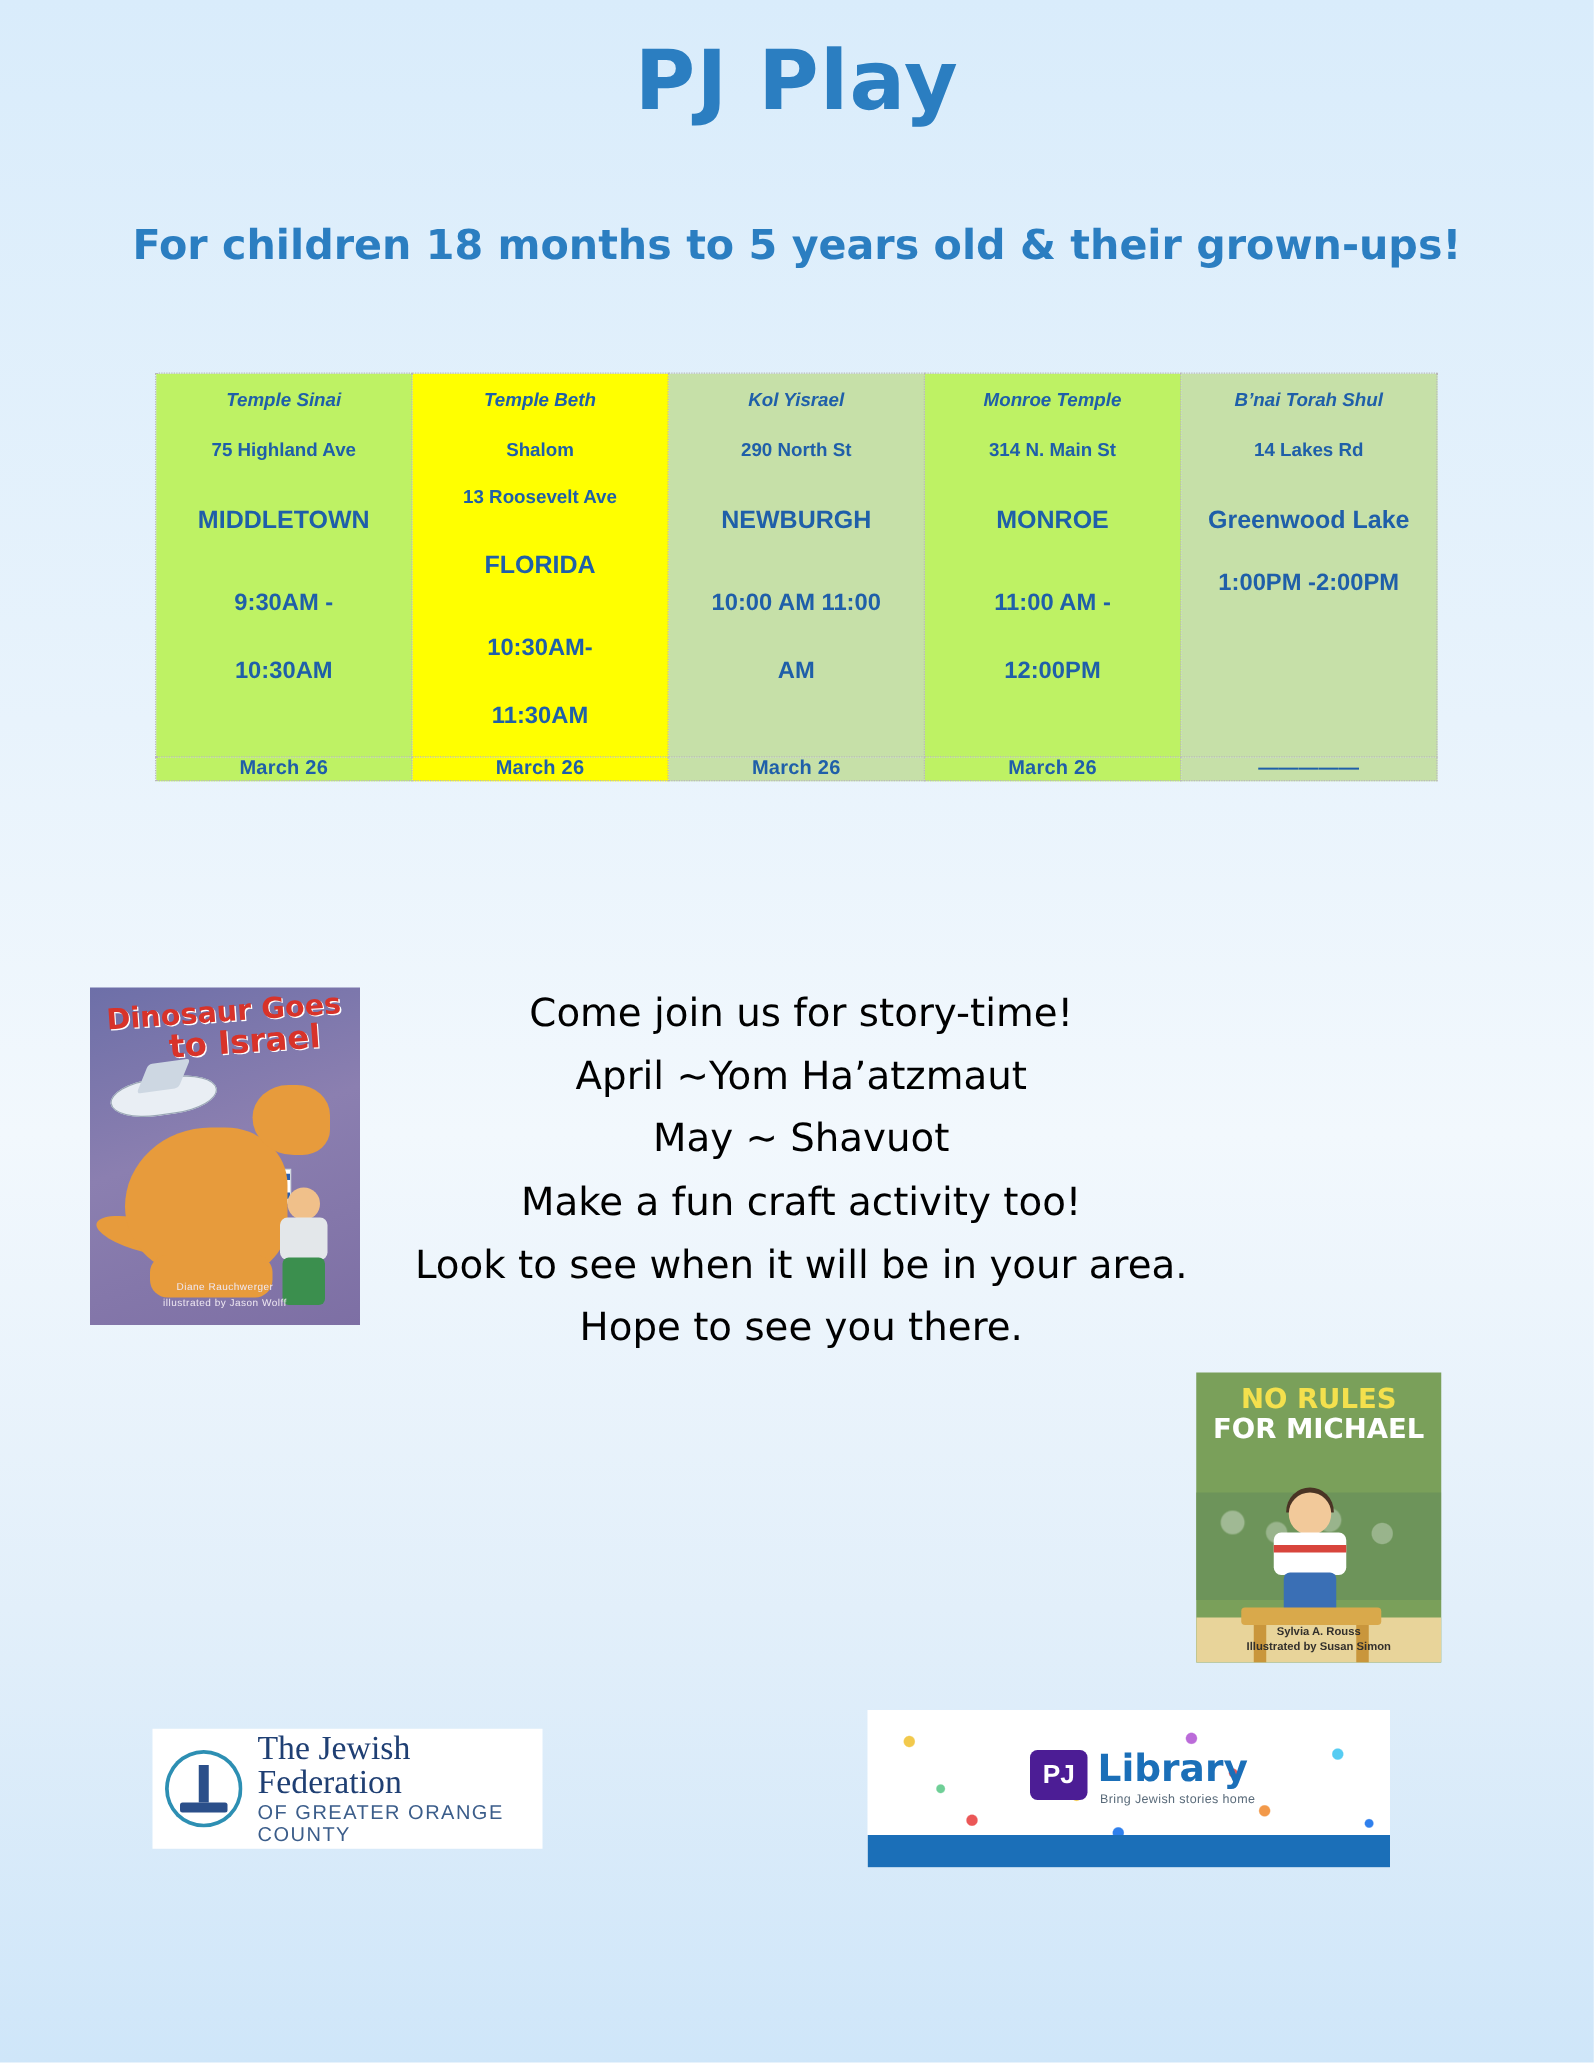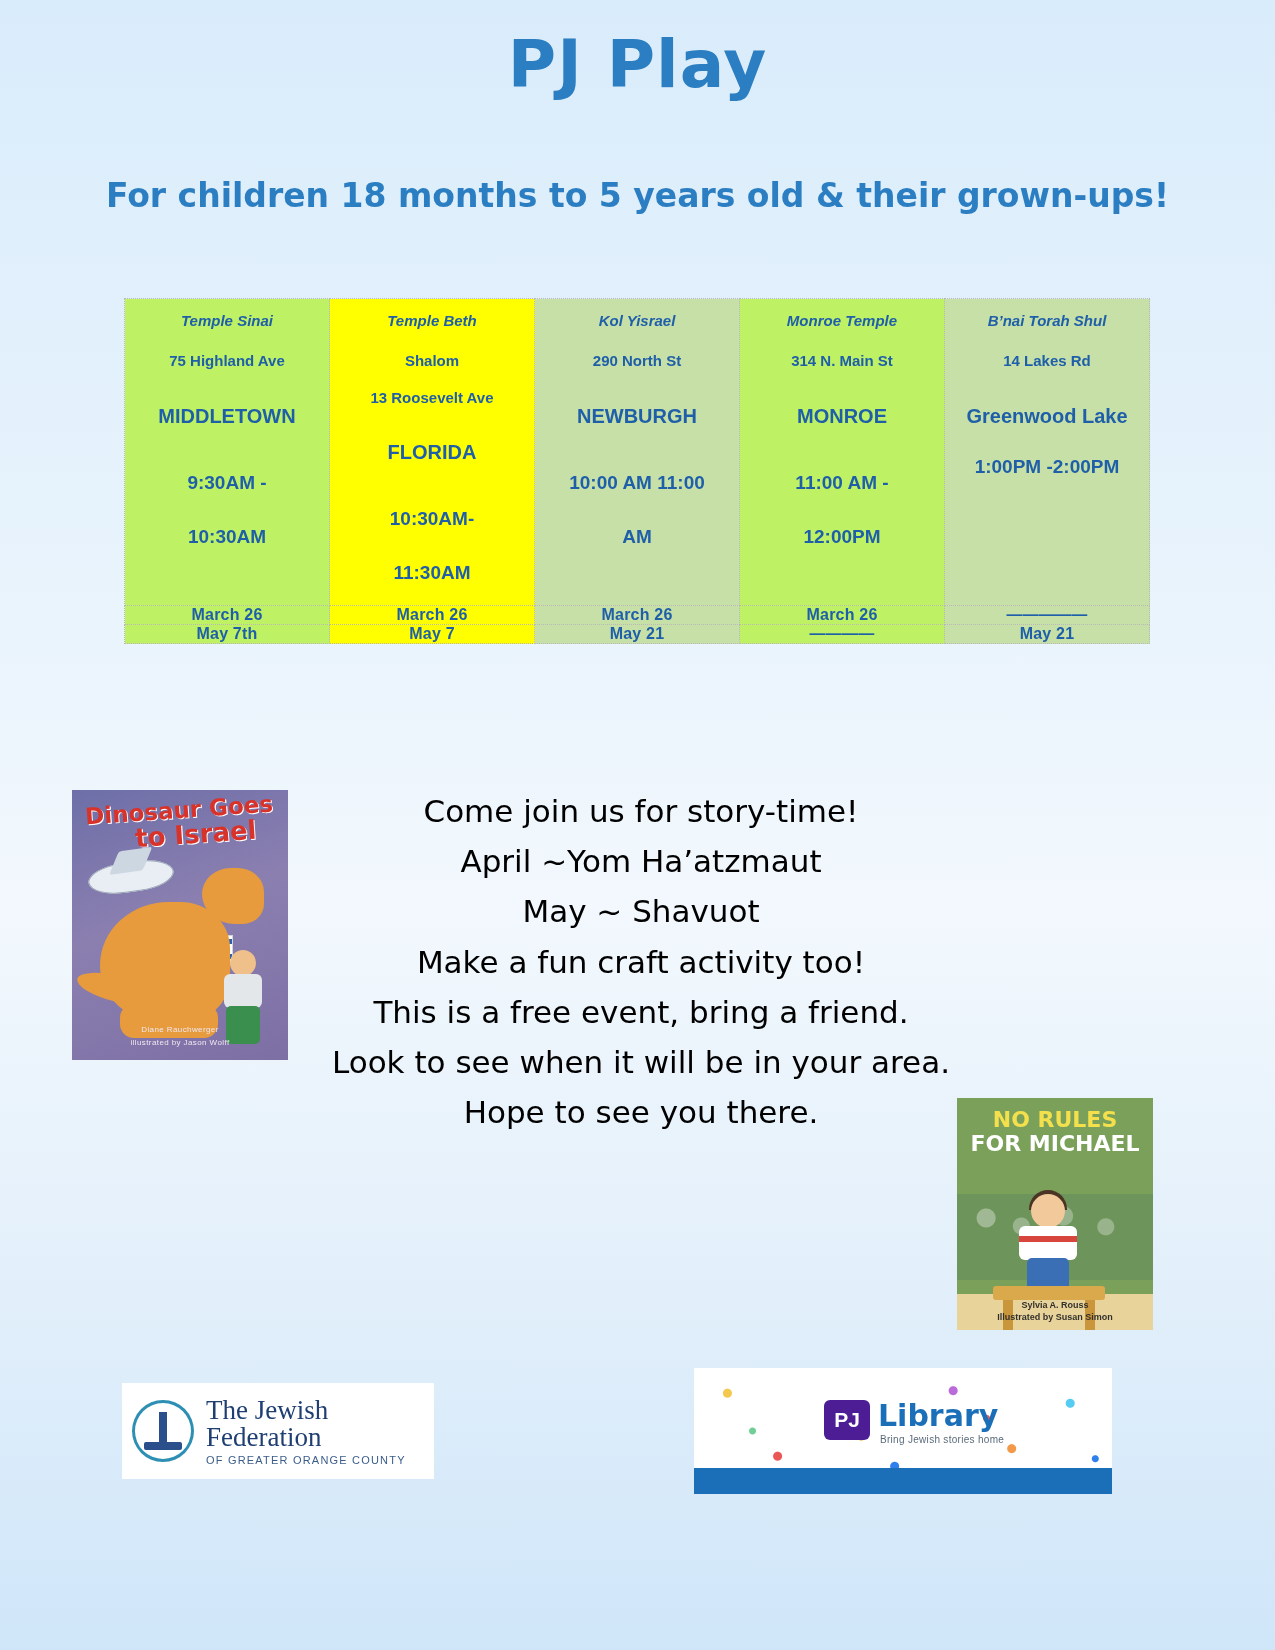"May 7th" tr { html: <tr> <td>May 7th</td> <td>May 7</td> <td>May 21</td> <td>————</td> <td>May 21</td> </tr> -> none }
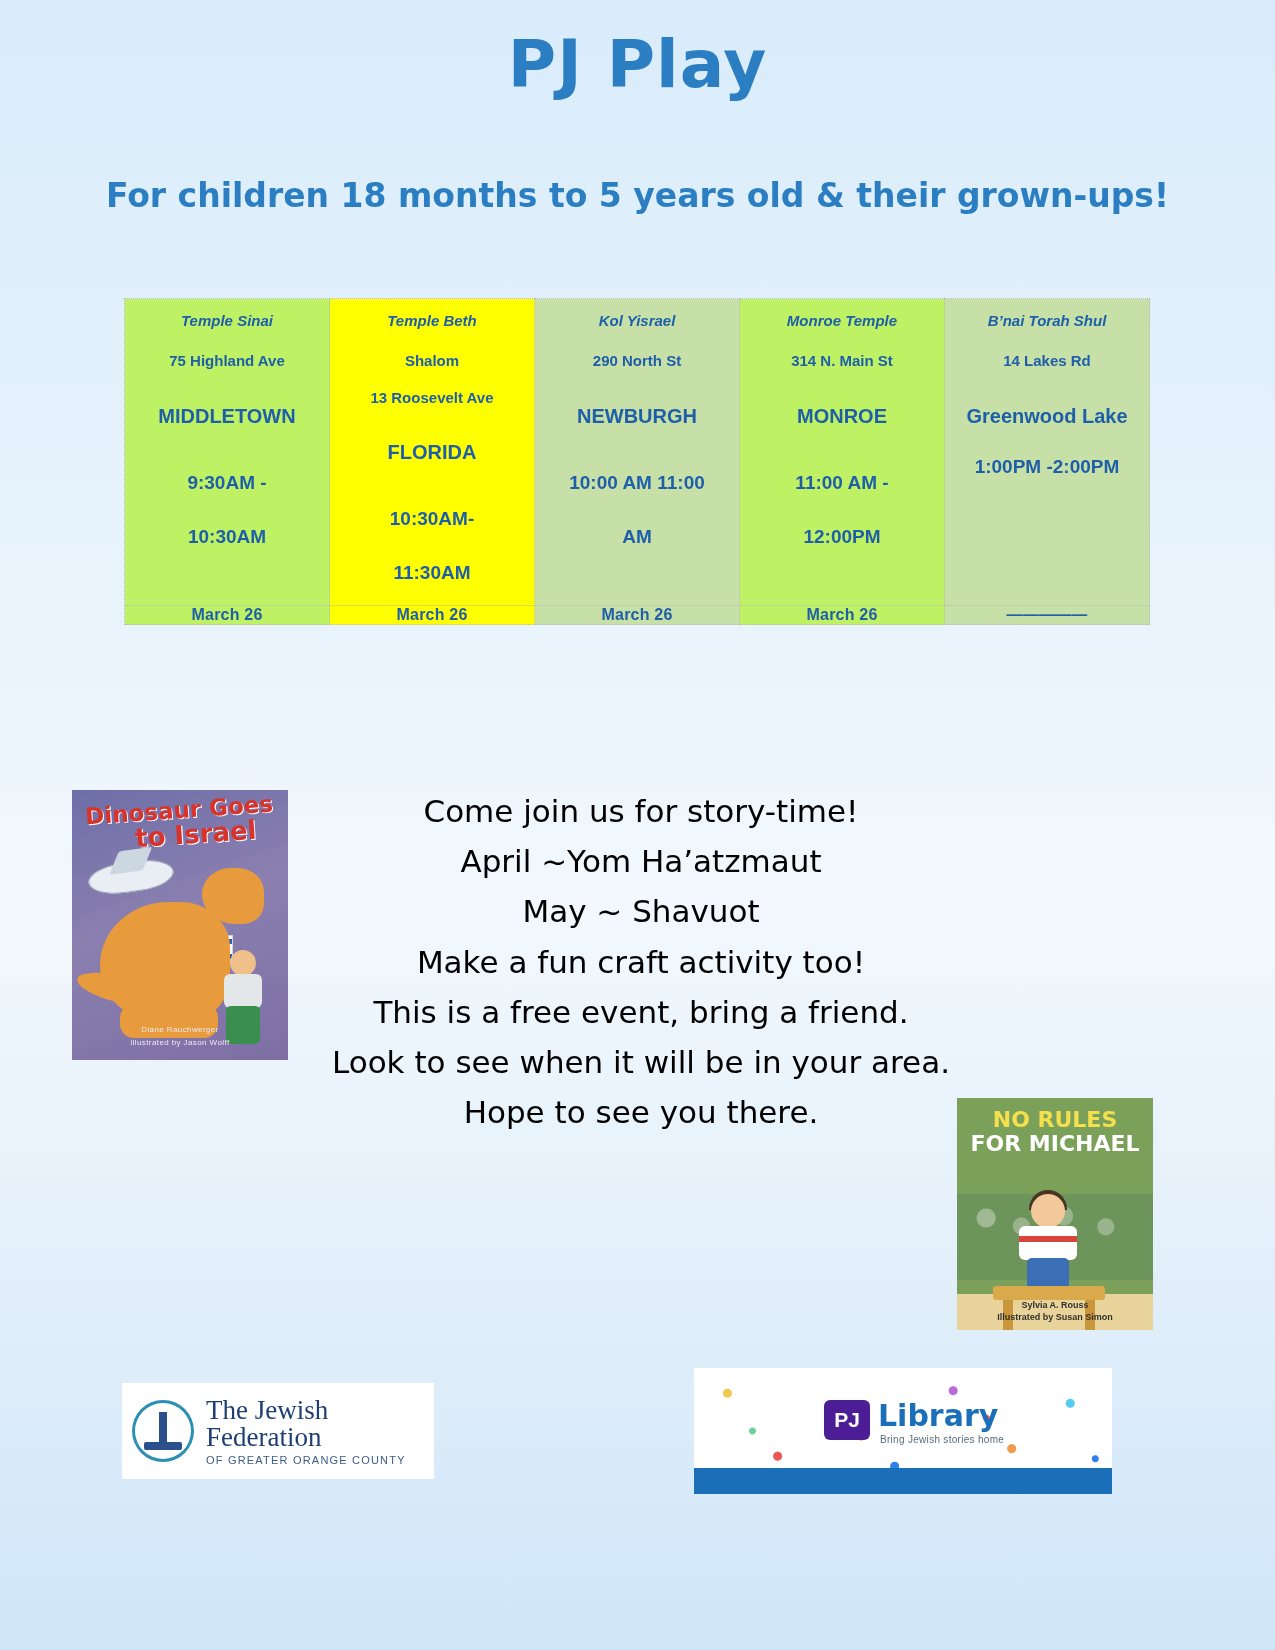"This is a free event," div { html: <div>This is a free event, bring a friend.</div> -> none }
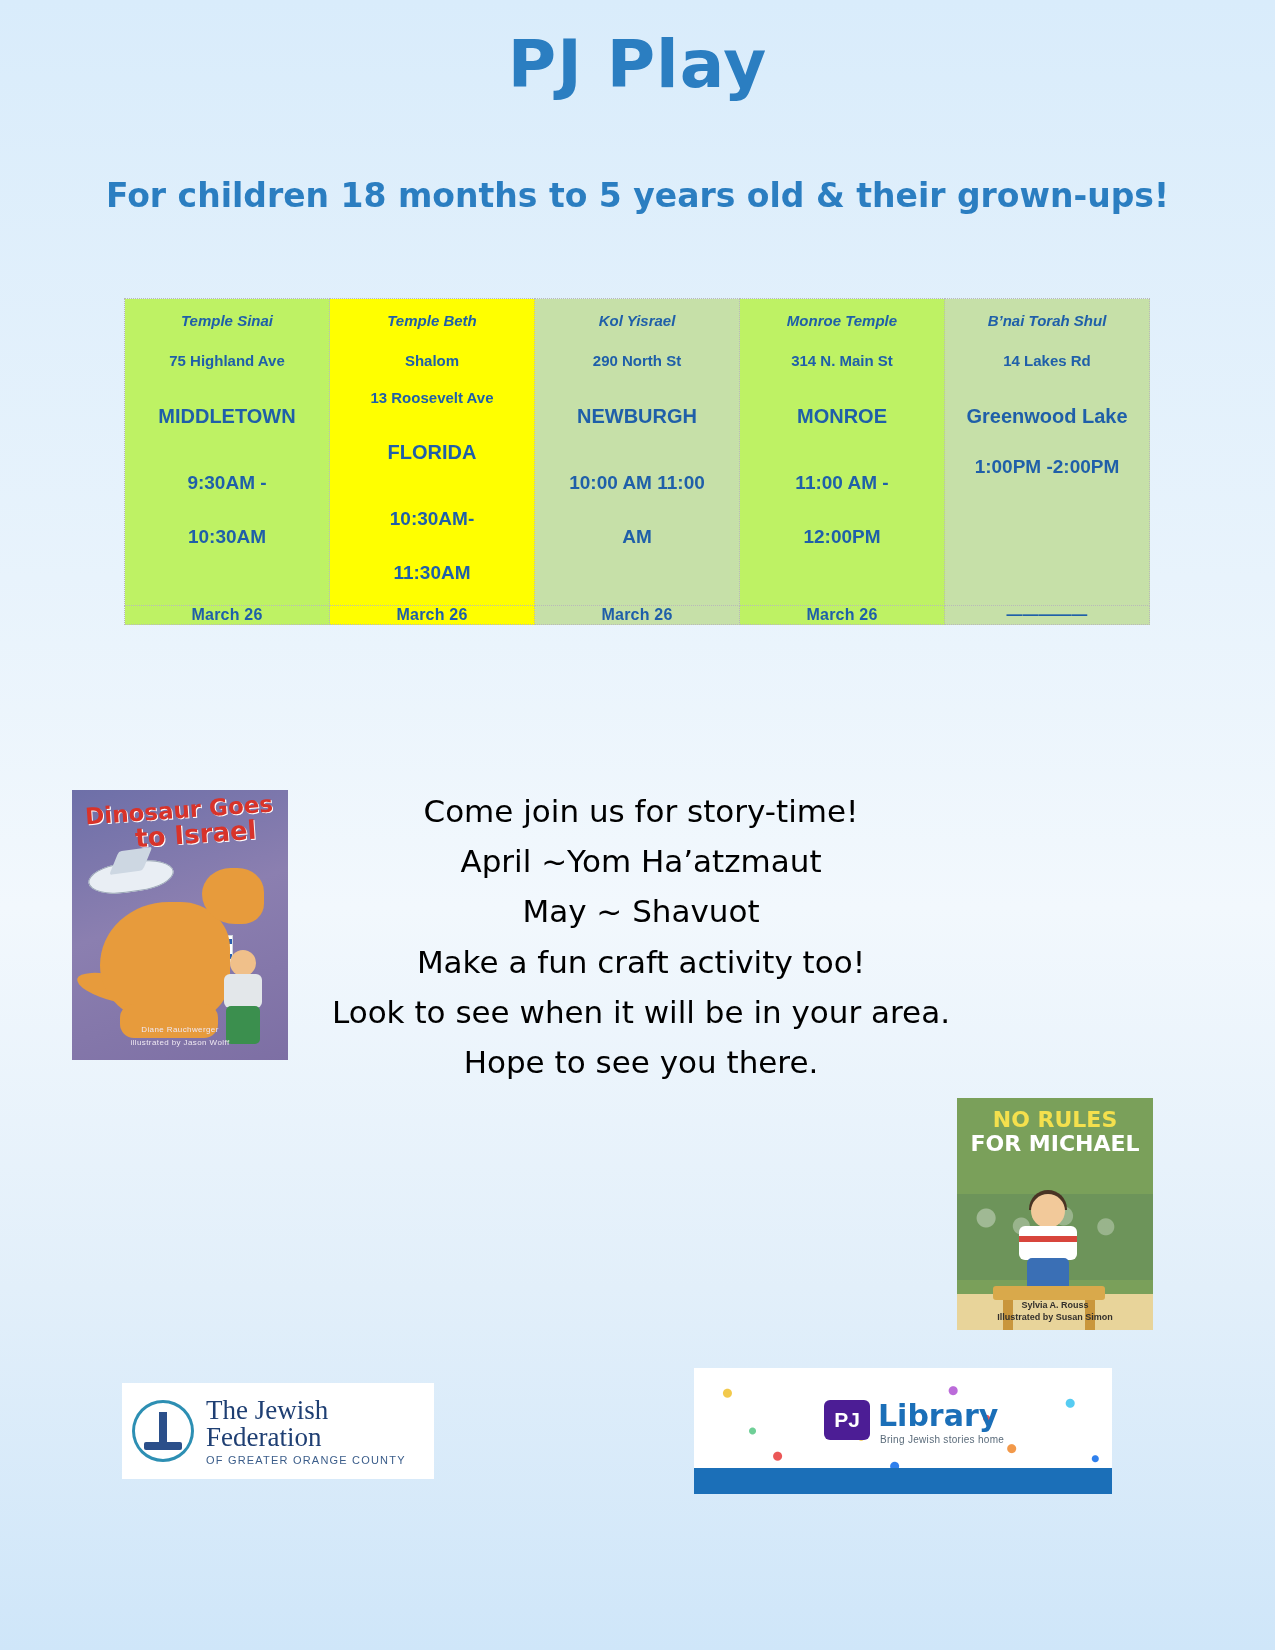"OF GREATER ORANGE COUNTY" .logo-fed .f2 { font-size: 11px -> 16px }
